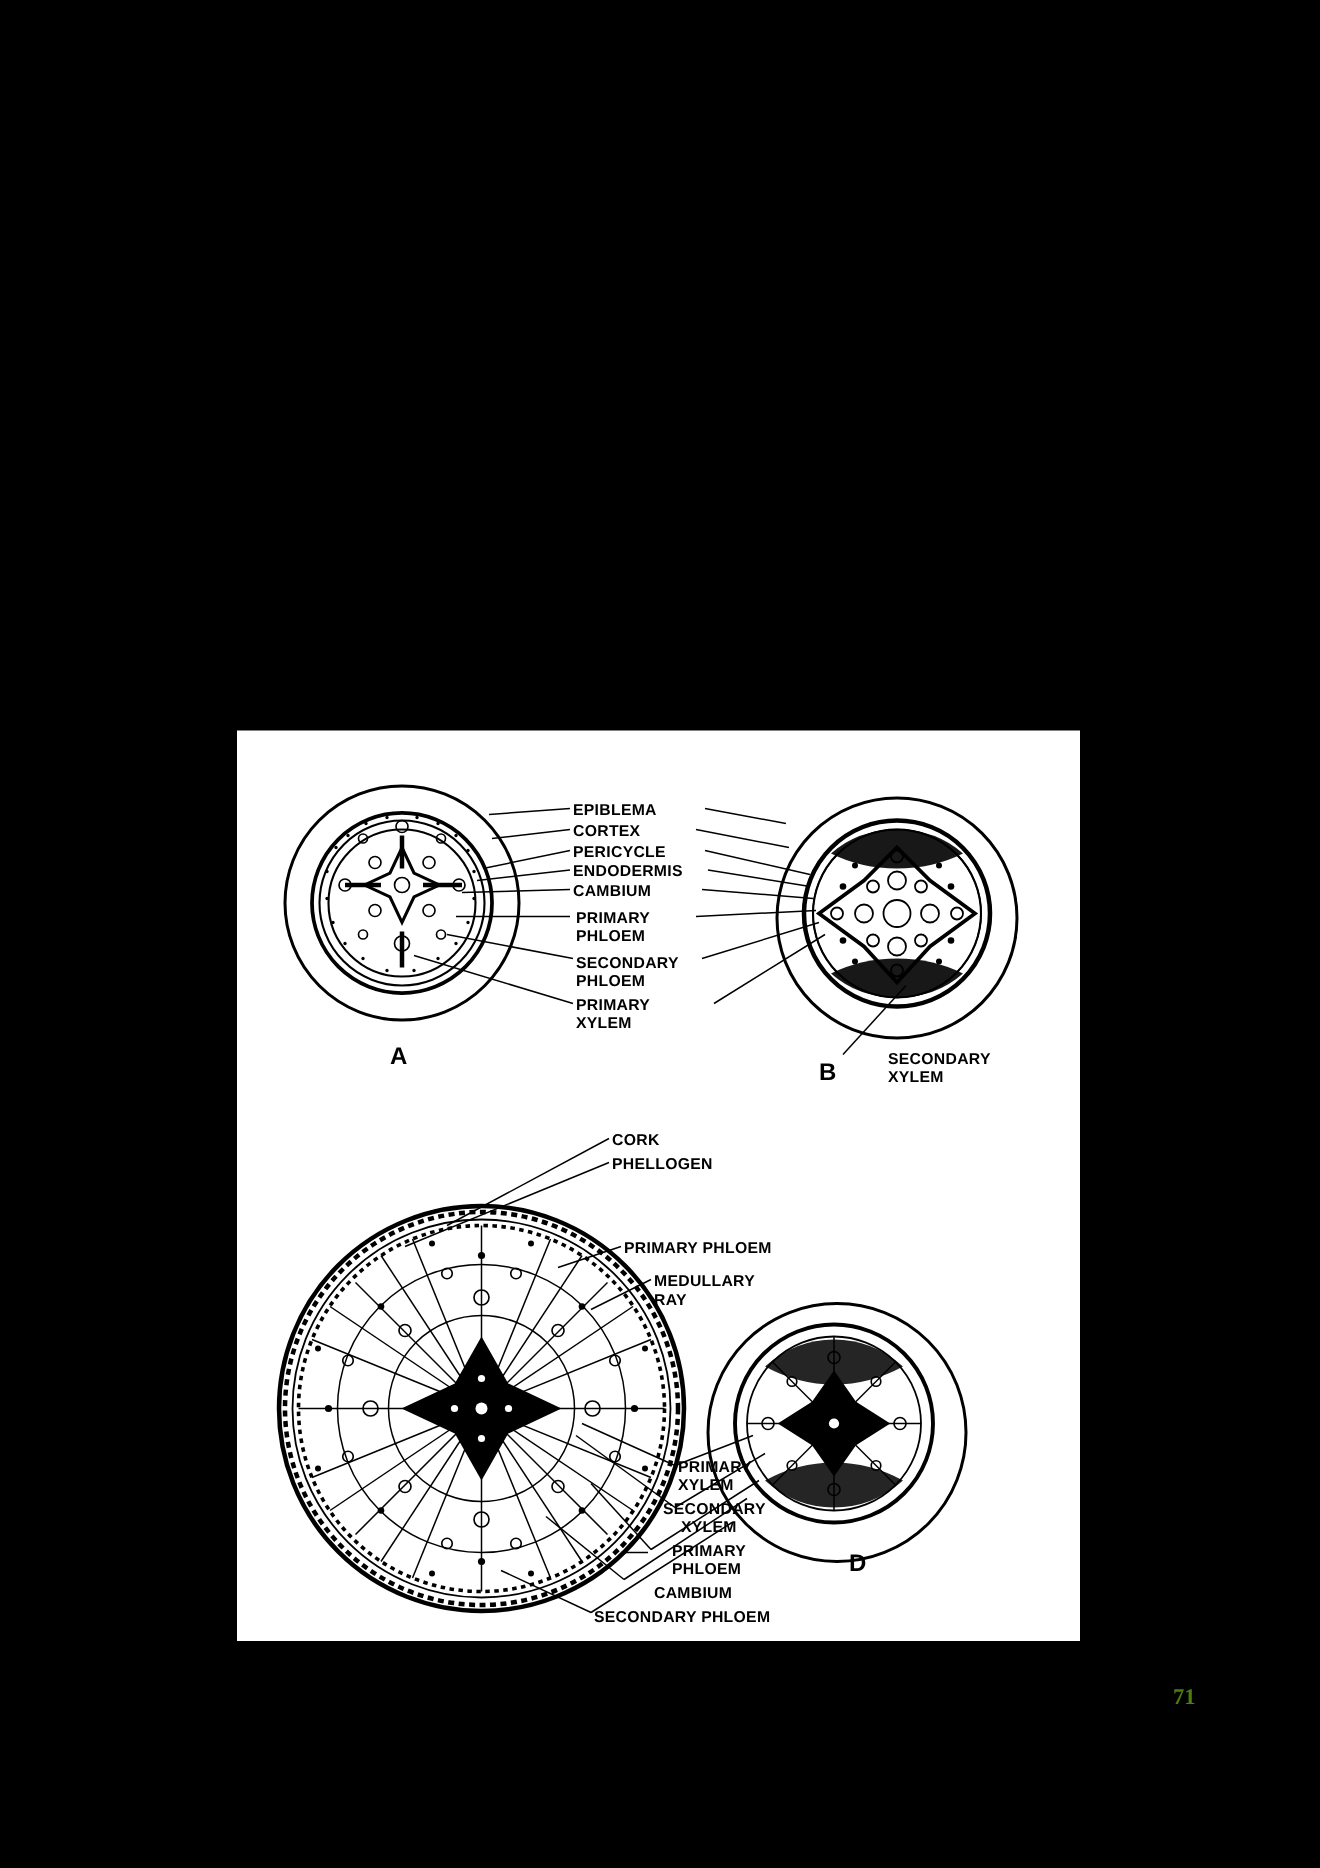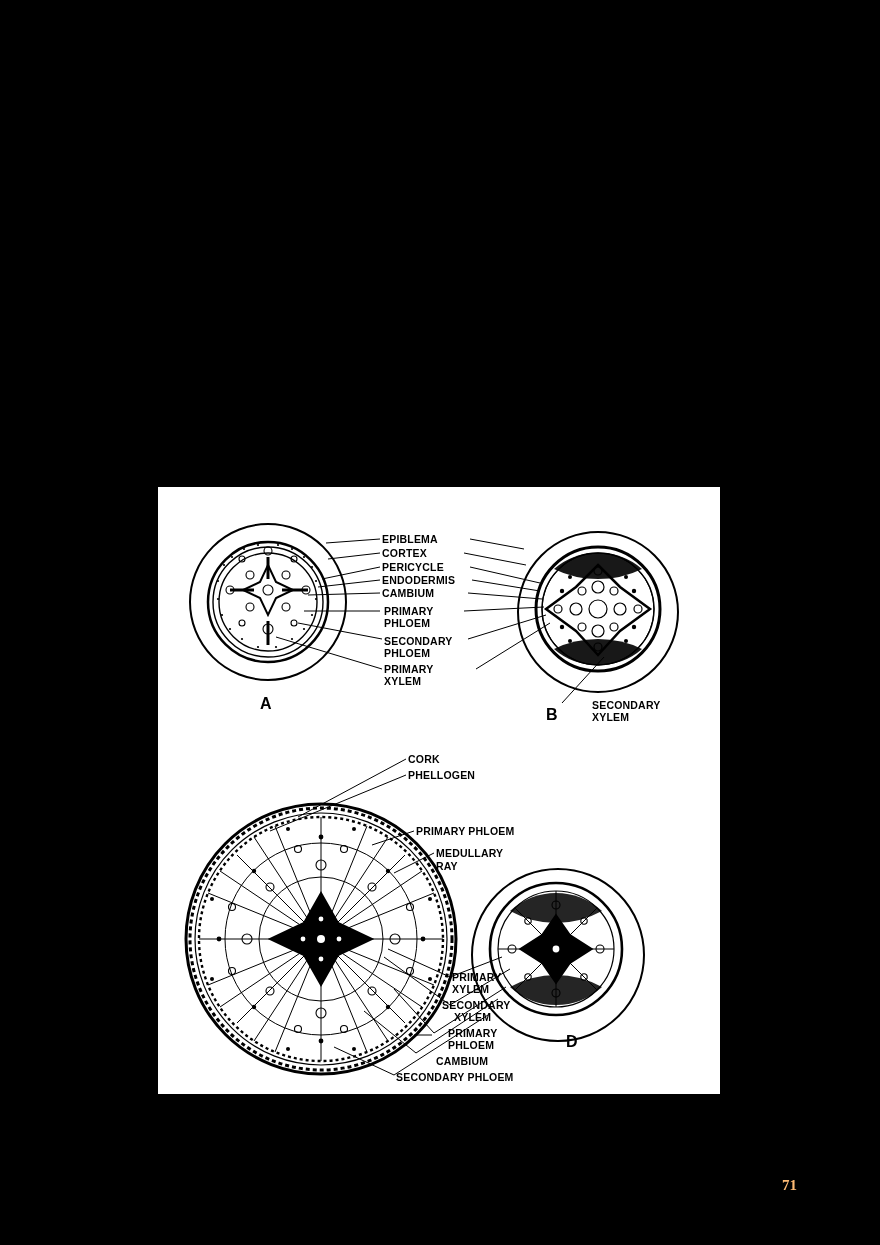"71" #page-number { color: #fdba74 -> #4d7c0f; top: 1177px -> 1124px }
